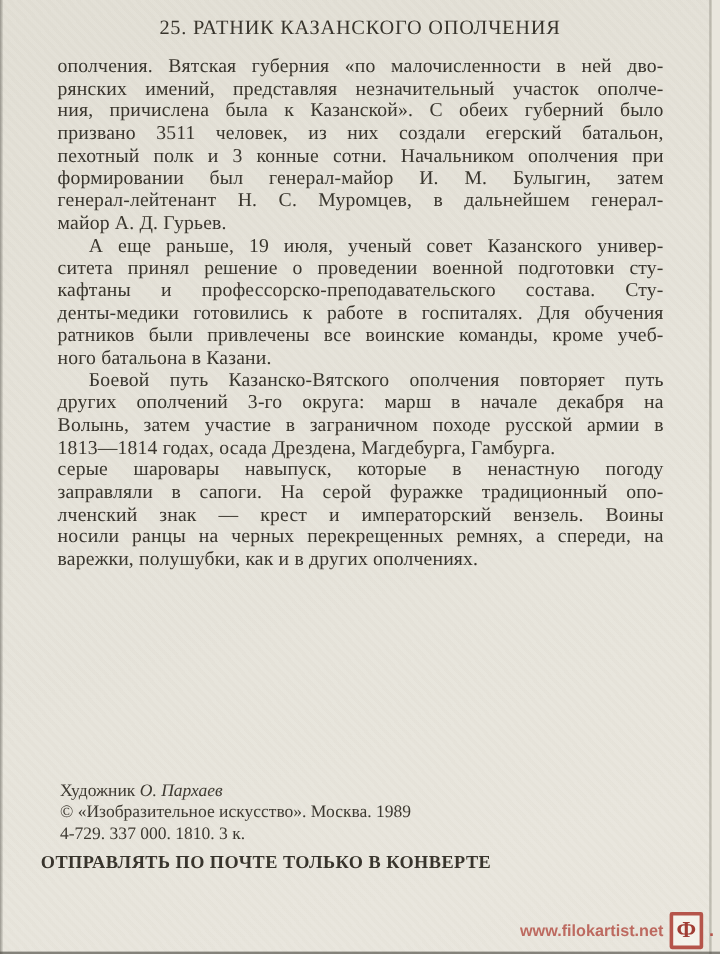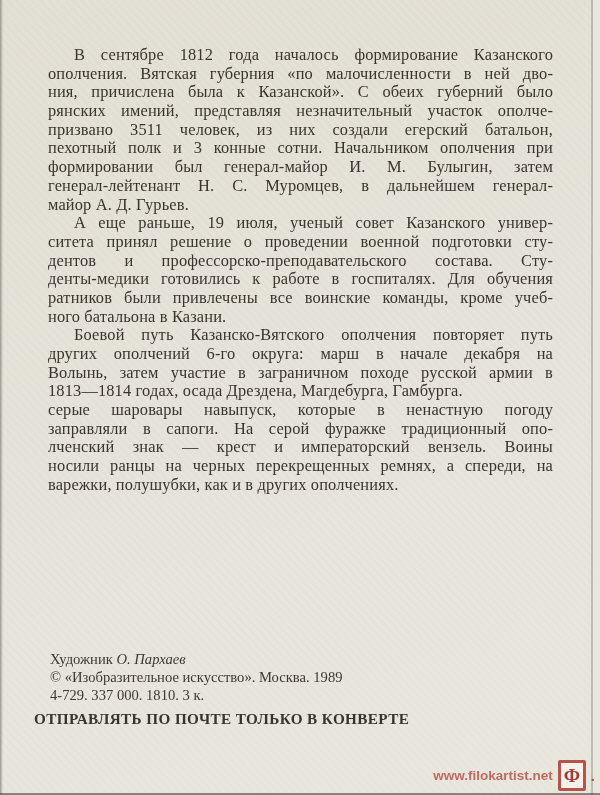"25. РАТНИК КАЗАНСКОГО ОПОЛЧЕНИЯ" div.title-row { html: none -> <div>25. РАТНИК КАЗАНСКОГО ОПОЛЧЕНИЯ</div> }
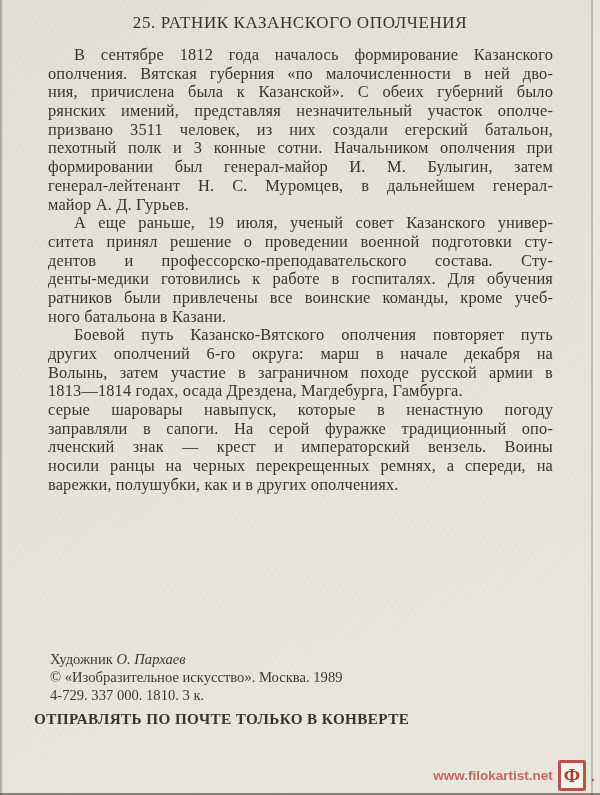"В сентябре 1812 года началось" div.line { html: <div>В сентябре 1812 года началось формирование Казанского</div> -> none }
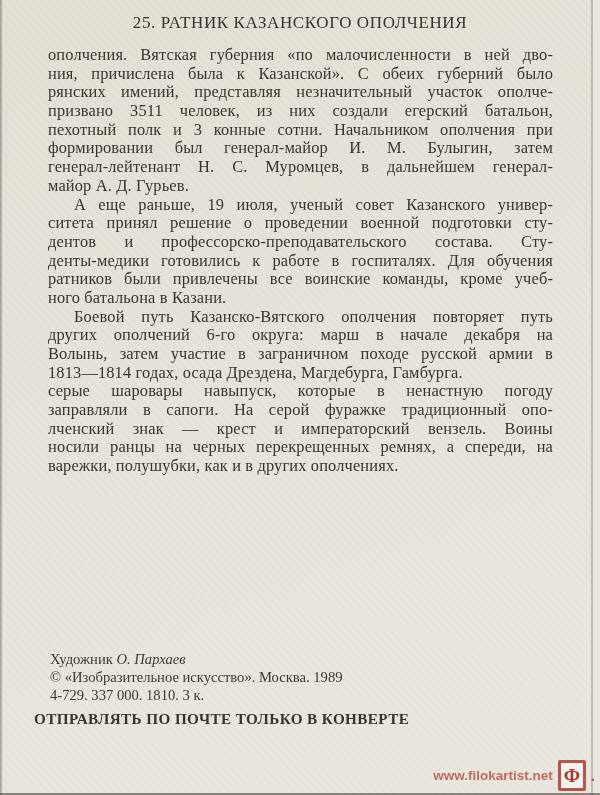"ния, причислена была к Казанской»." div.line { order: before "рянских имений, представляя" -> after "рянских имений, представляя" }
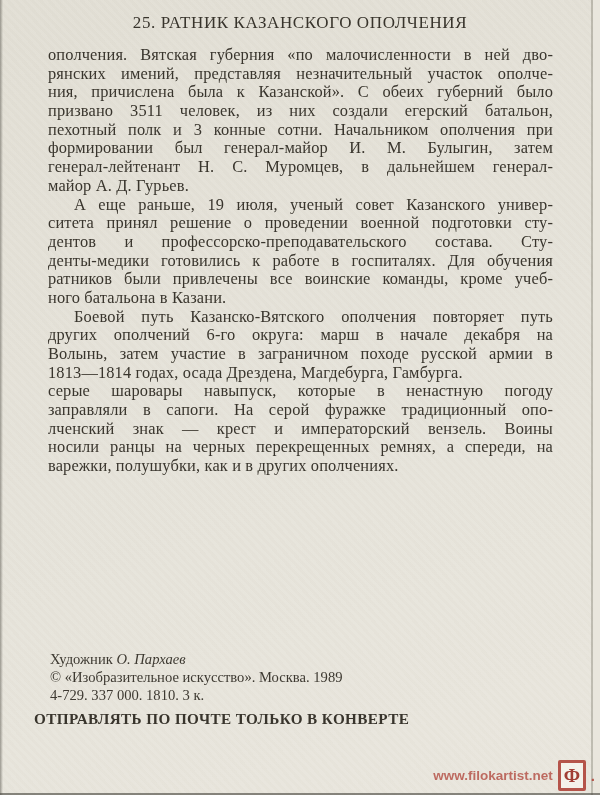"дентов и профессорско-преподавательского" div.line { text: дентов -> кафтаны }
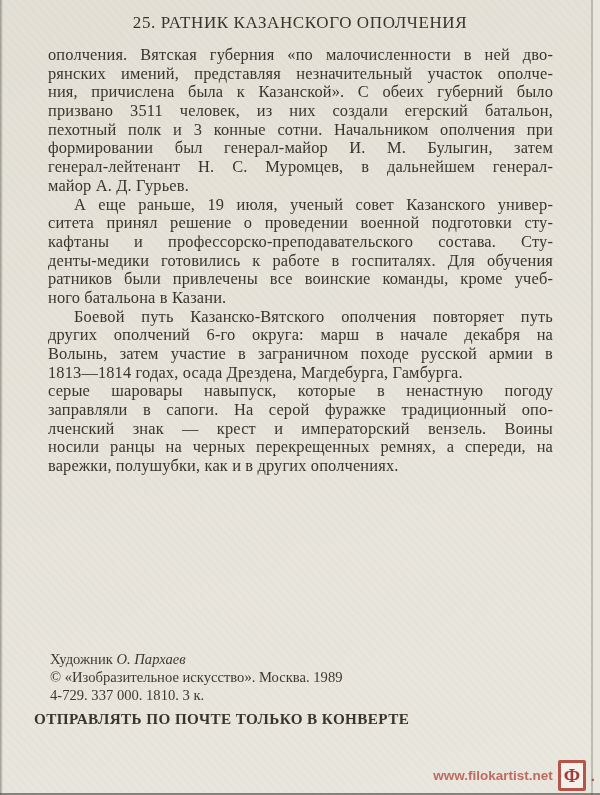"других ополчений 6-го округа: марш" div.line { text: 6-го -> 3-го }
